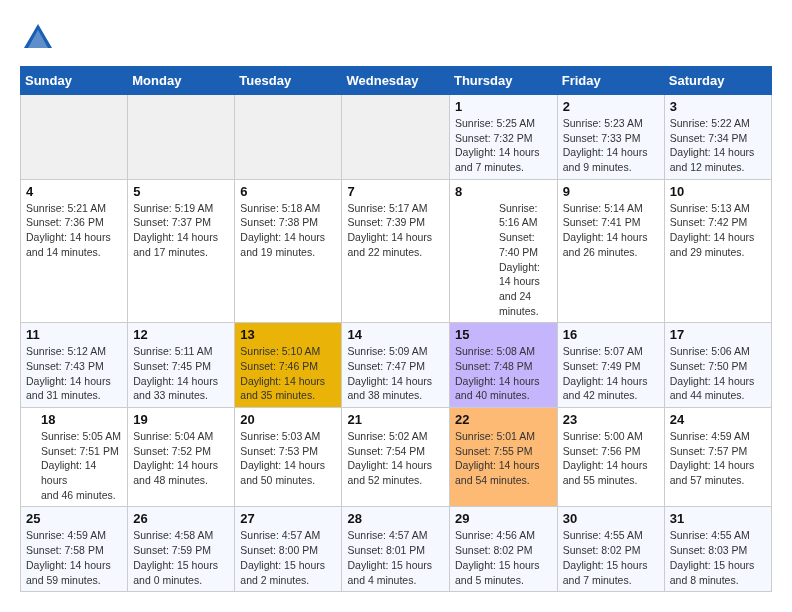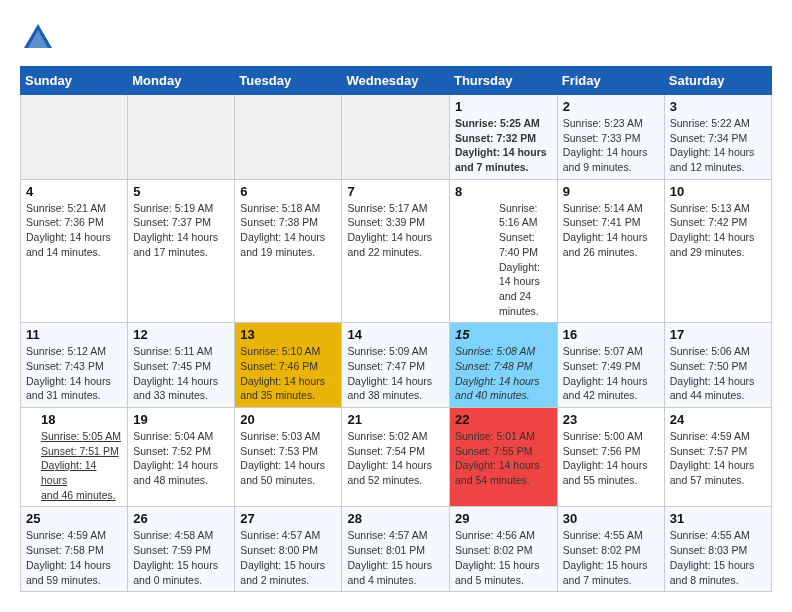"Sunrise: 5:25 AM" div.day-detail { font-weight: bold -> none }
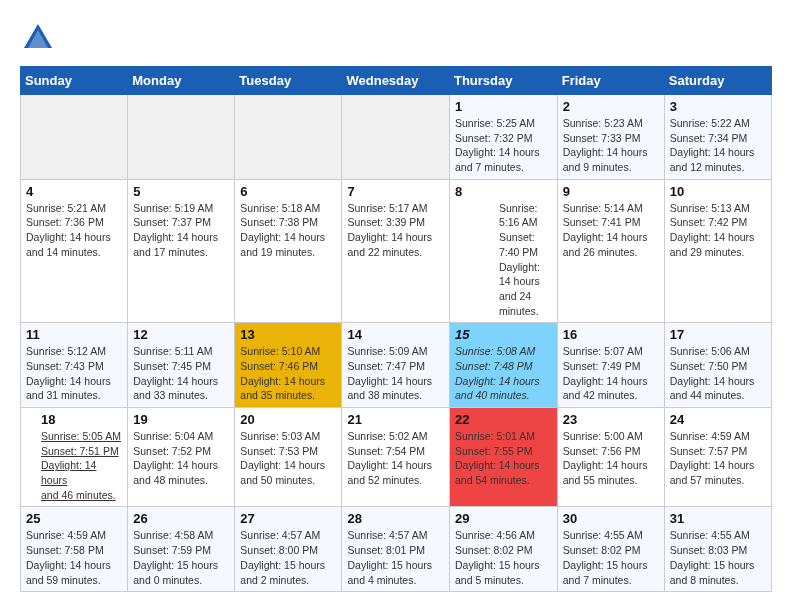"Sunrise: 5:17 AM" div.day-detail { text: 3:39 -> 7:39 }
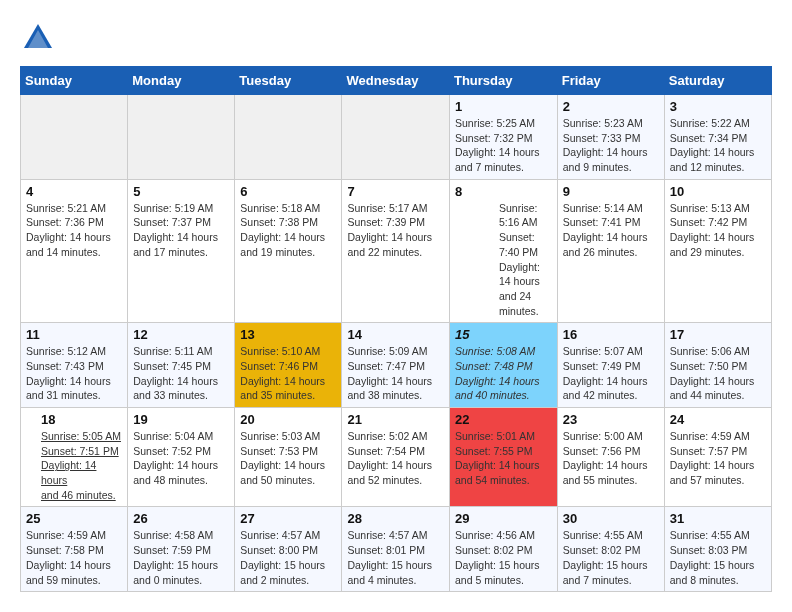"15" td { background: #7dd3fc -> #c4b5fd; font-style: italic -> none }
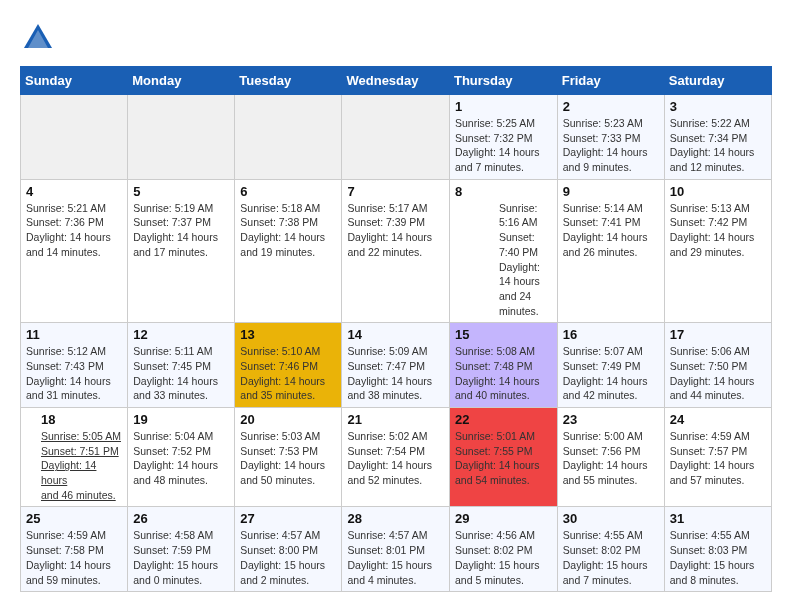"22" td { background: #ef4444 -> #fdba74 }
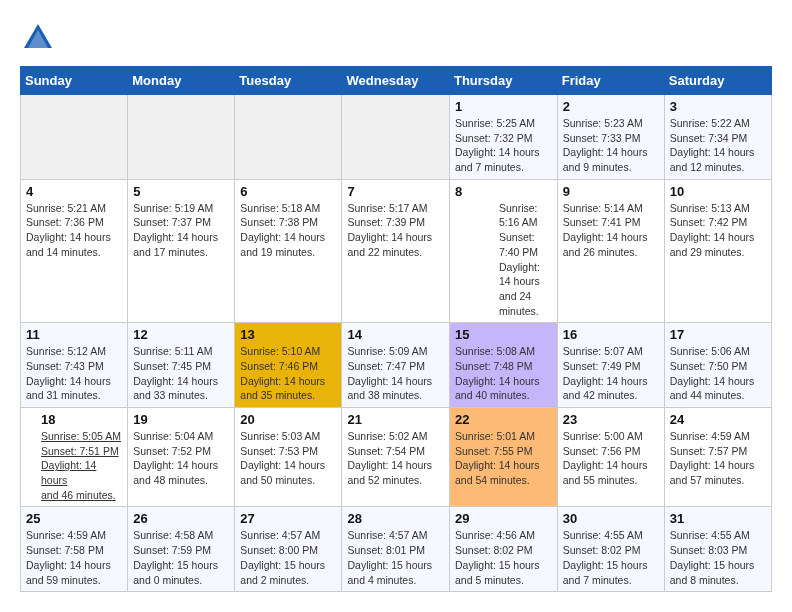"Sunrise: 5:05 AM" div.day-detail { text-decoration: underline -> none }
